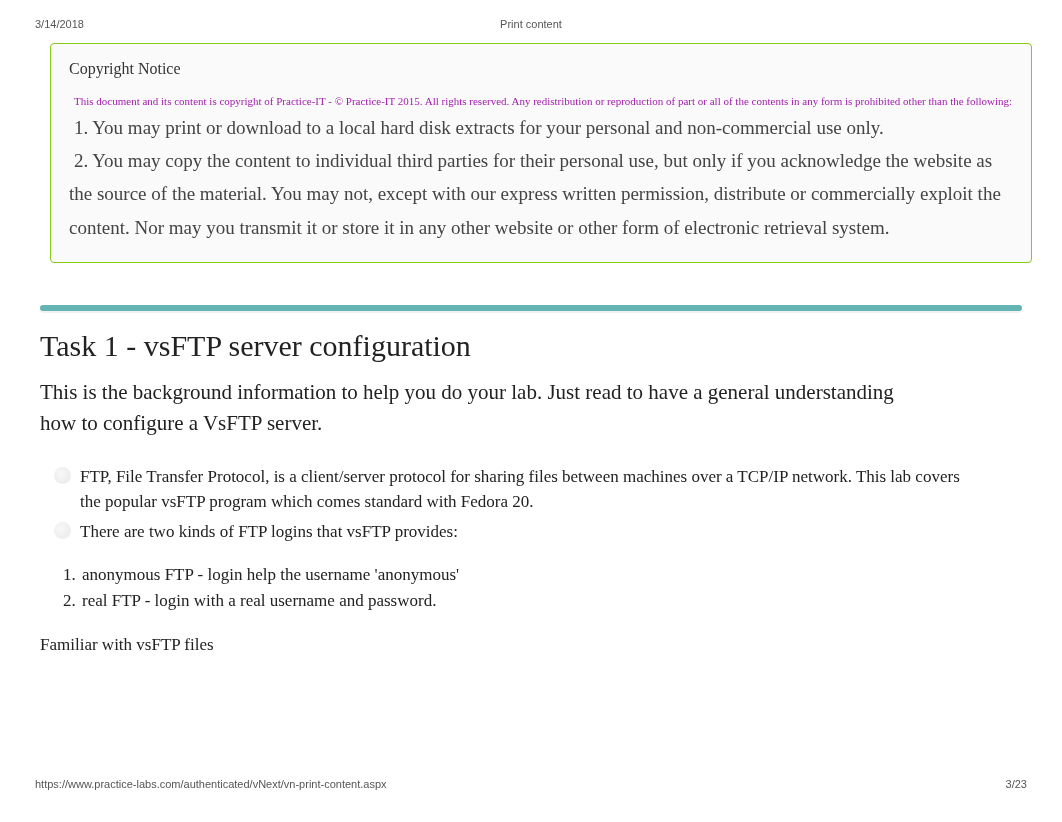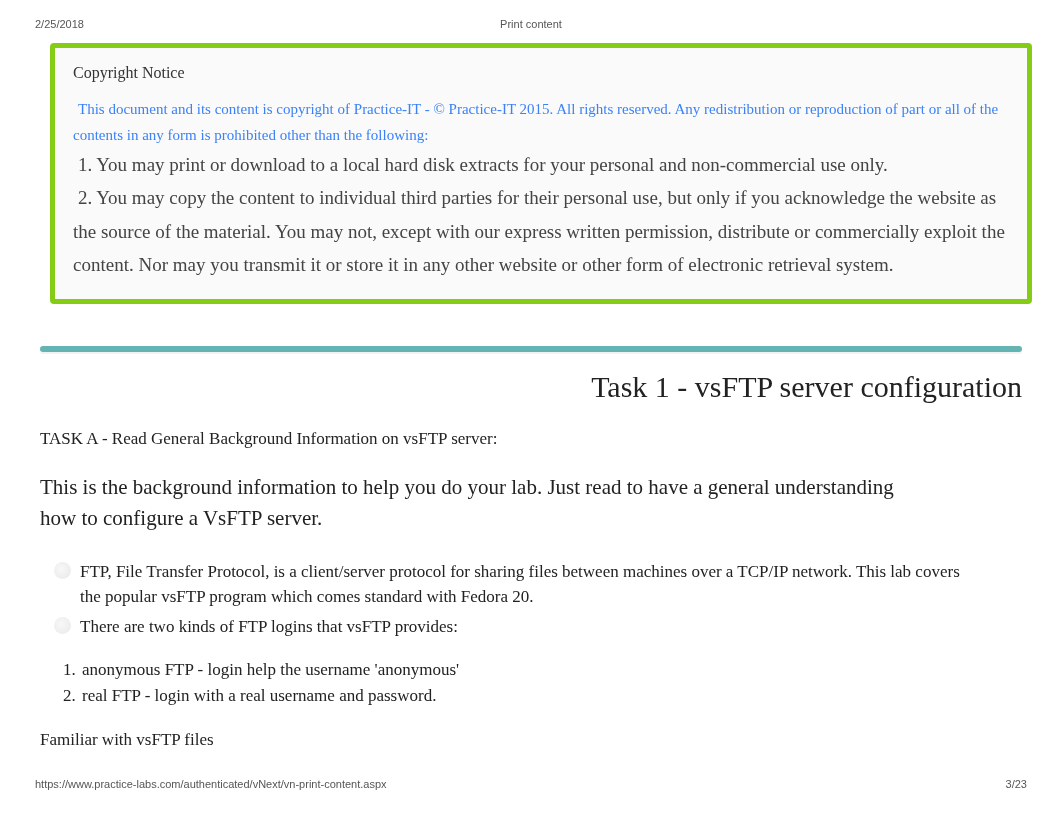"2/25/2018" span { text: 2/25/2018 -> 3/14/2018 }
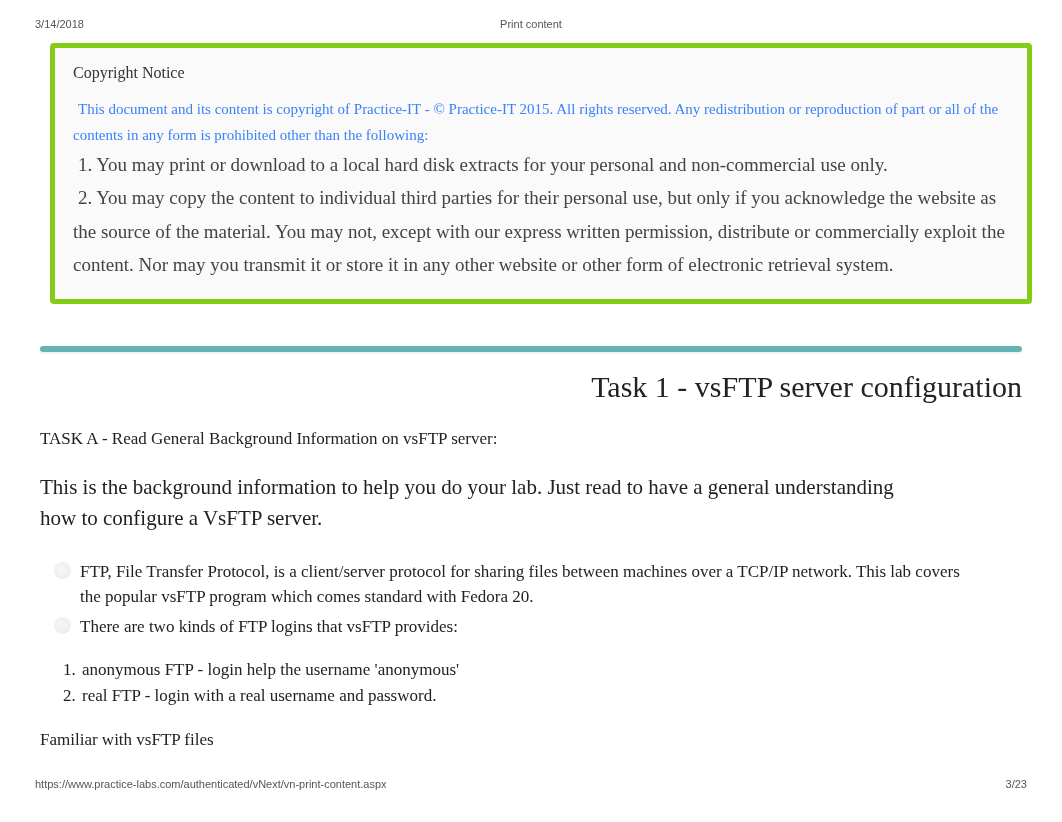"Copyright Notice" .copyright-box { border: 5px solid #84cc16 -> 1px solid #84cc16 }
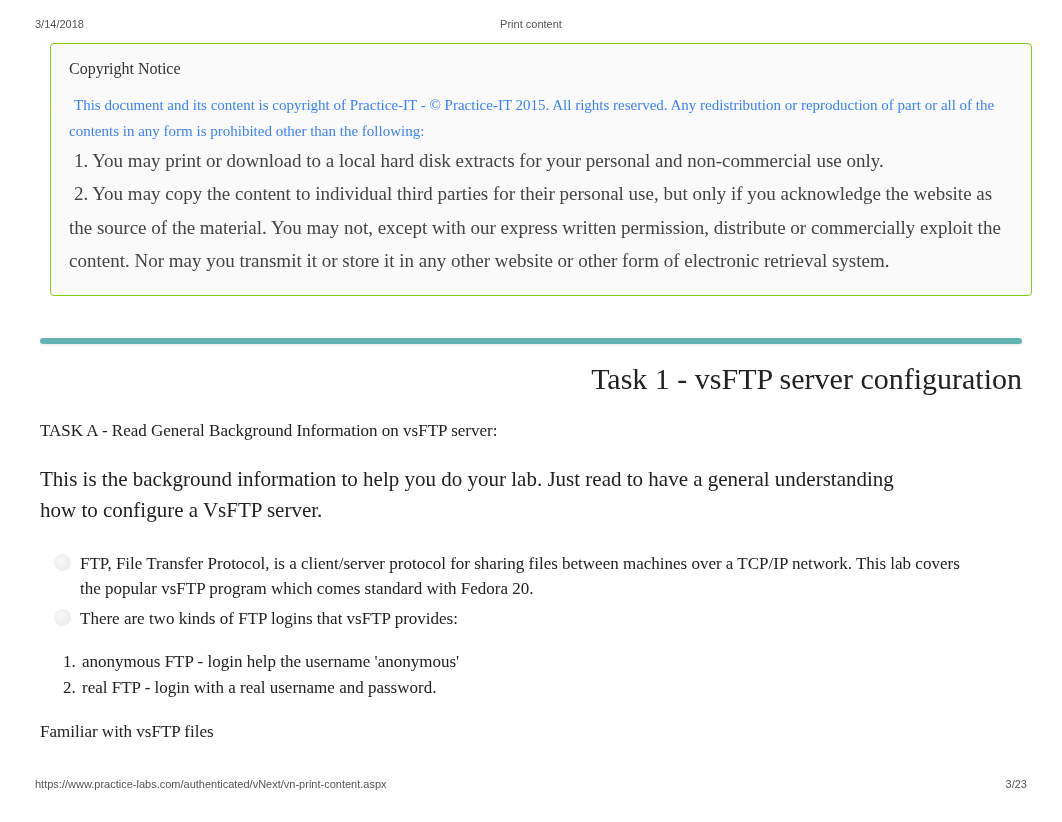"This document and its content" .copyright-text { color: #3b82f6 -> #a21caf; font-size: 15px -> 11px }
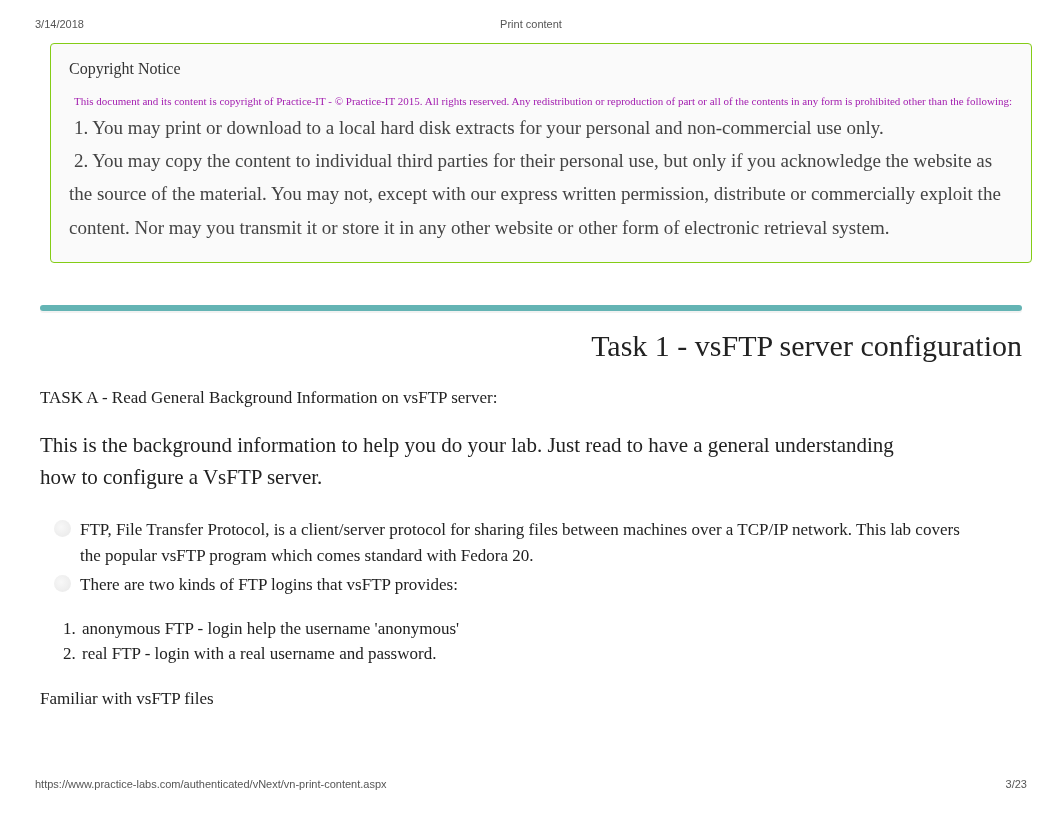"Task 1 - vsFTP server" .main-heading { margin-bottom: 22px -> 14px; text-align: right -> none }
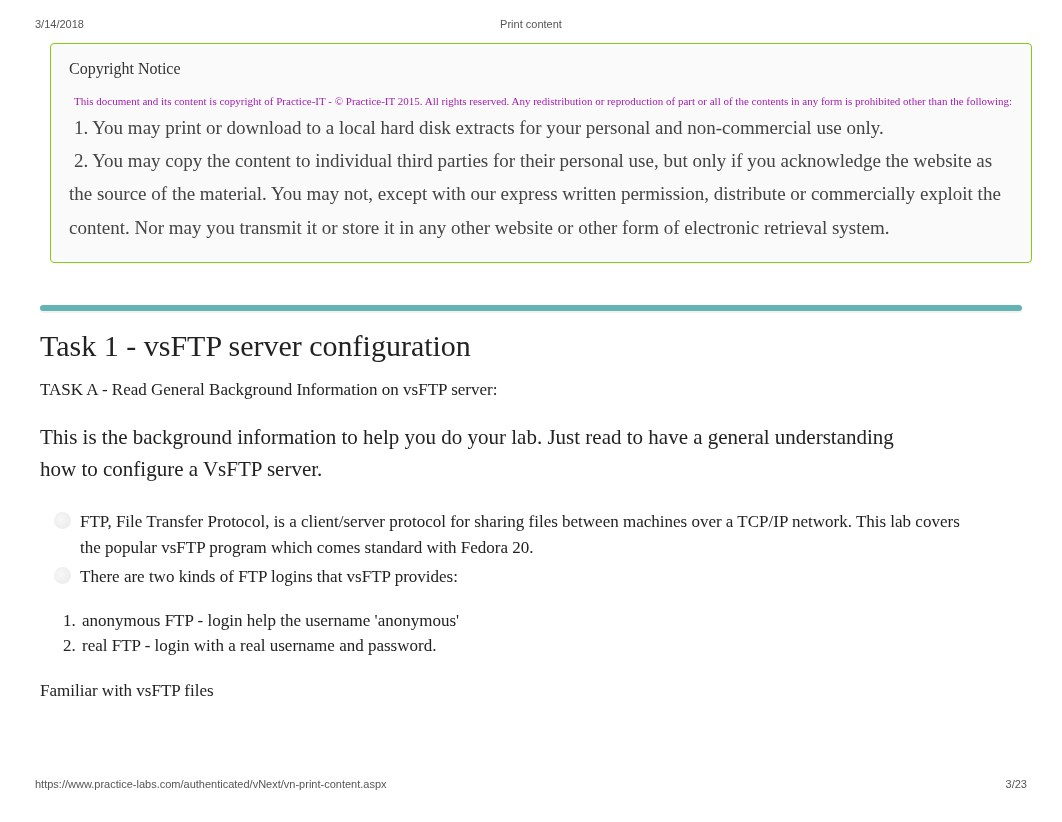"TASK A - Read General" div.sub-heading { html: <div>TASK A - Read General Background Information on vsFTP server:</div> -> none }
